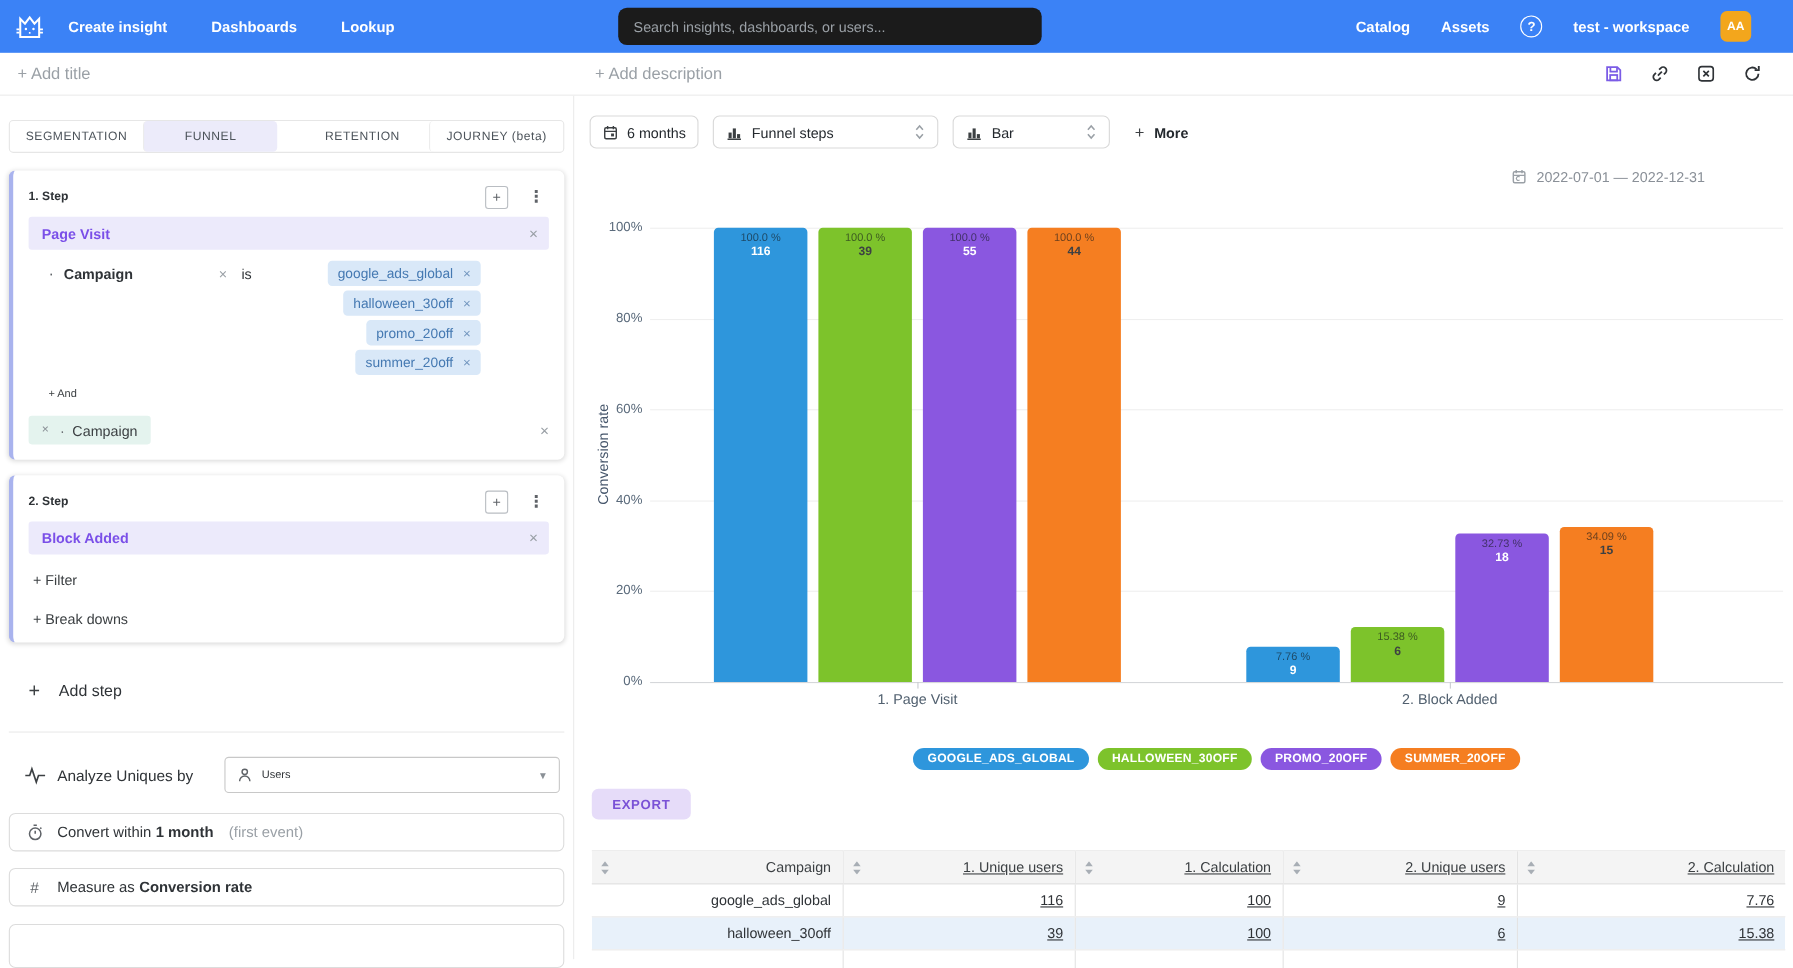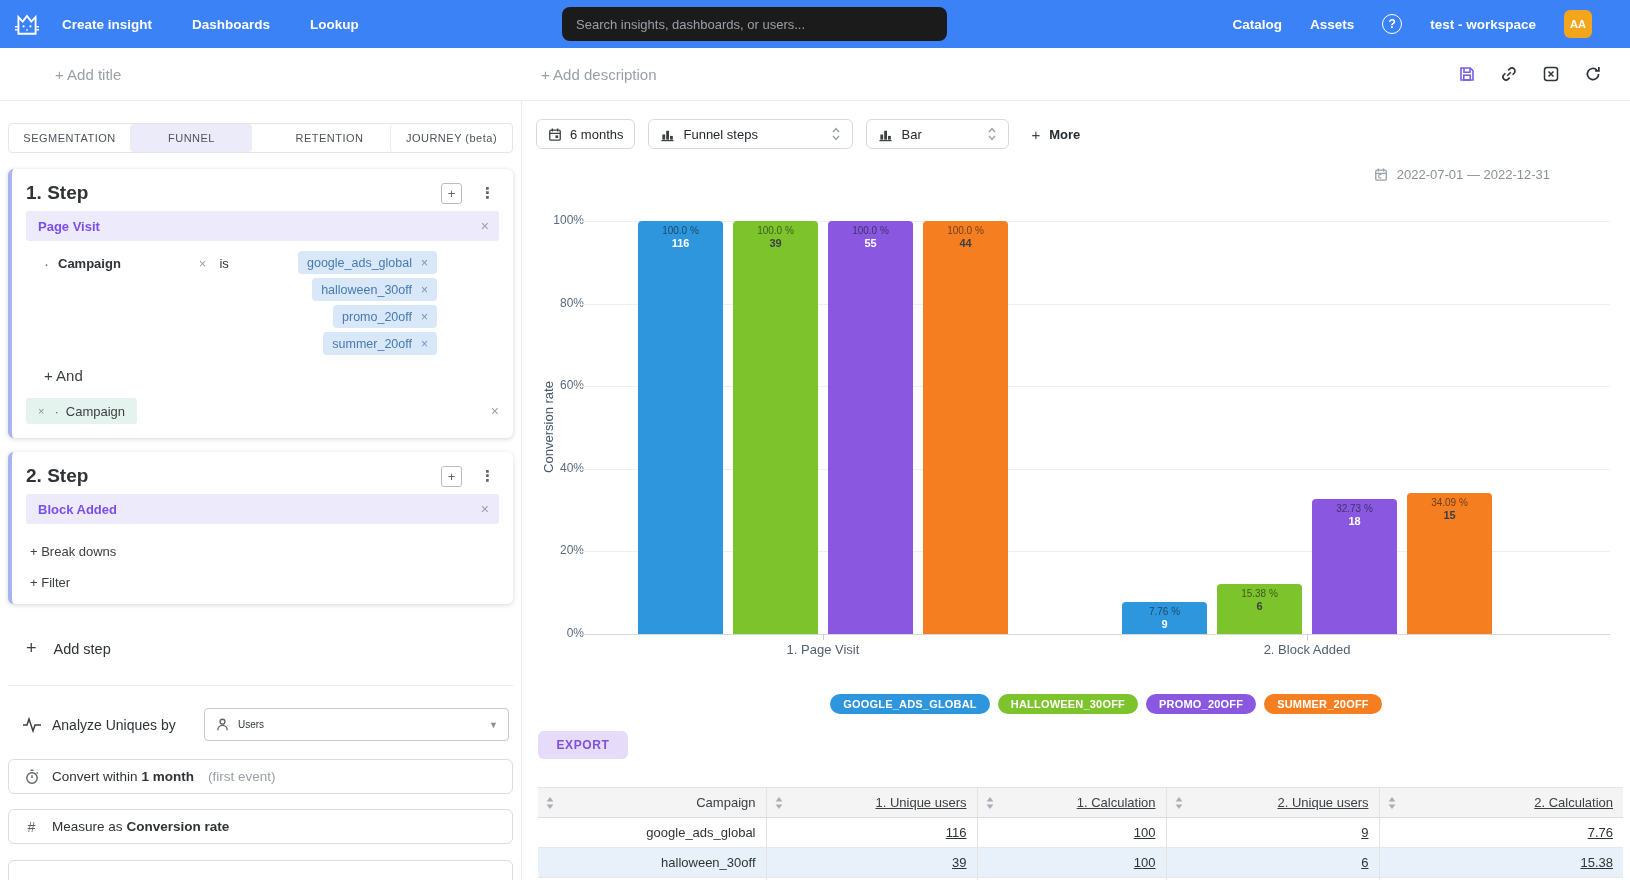"+ Add title" .titlebar { height: 53px -> 39px; padding-left: 39px -> none }
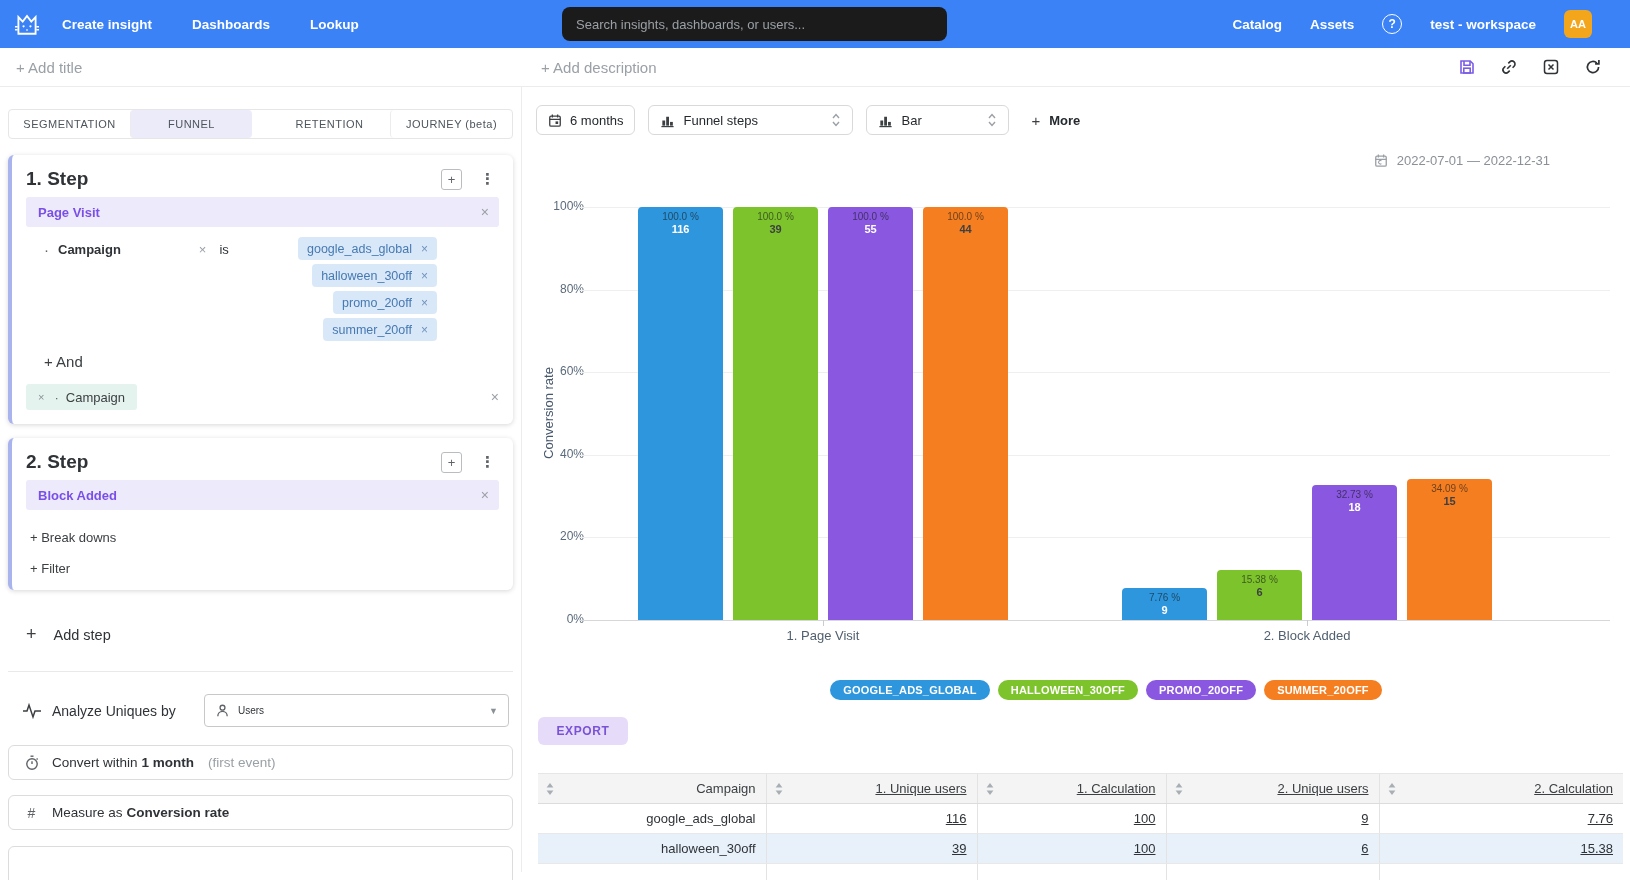"1. Step" .step-title { font-size: 19px -> 11px }
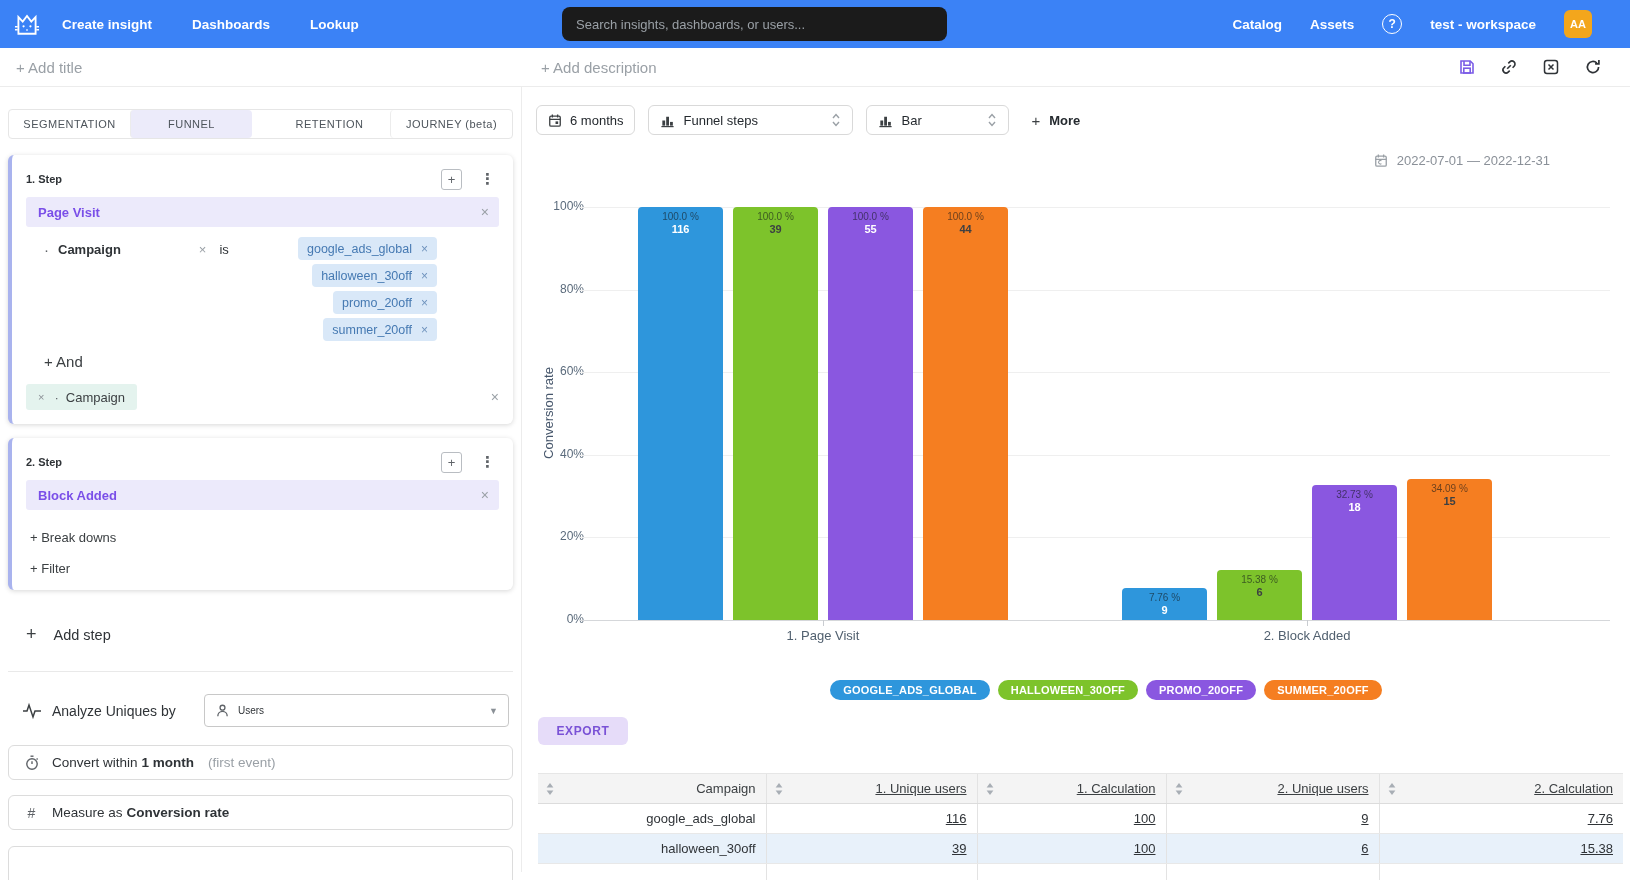"100.0 %" .plot { left: 58px -> 69px }
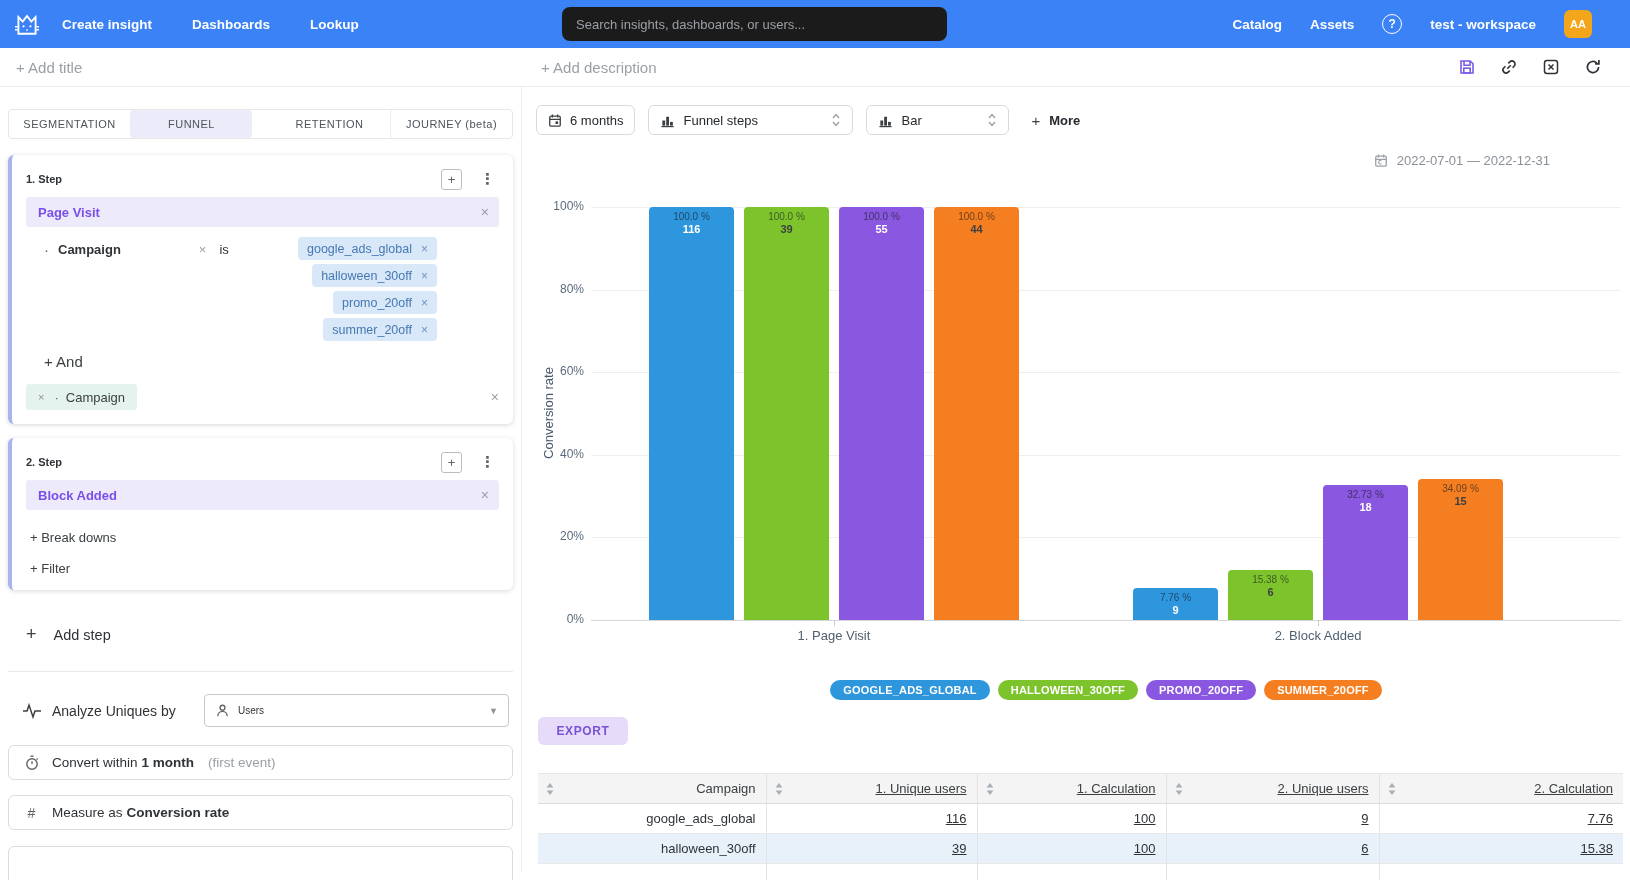"+ And" .and-link { font-size: 15px -> 10px }
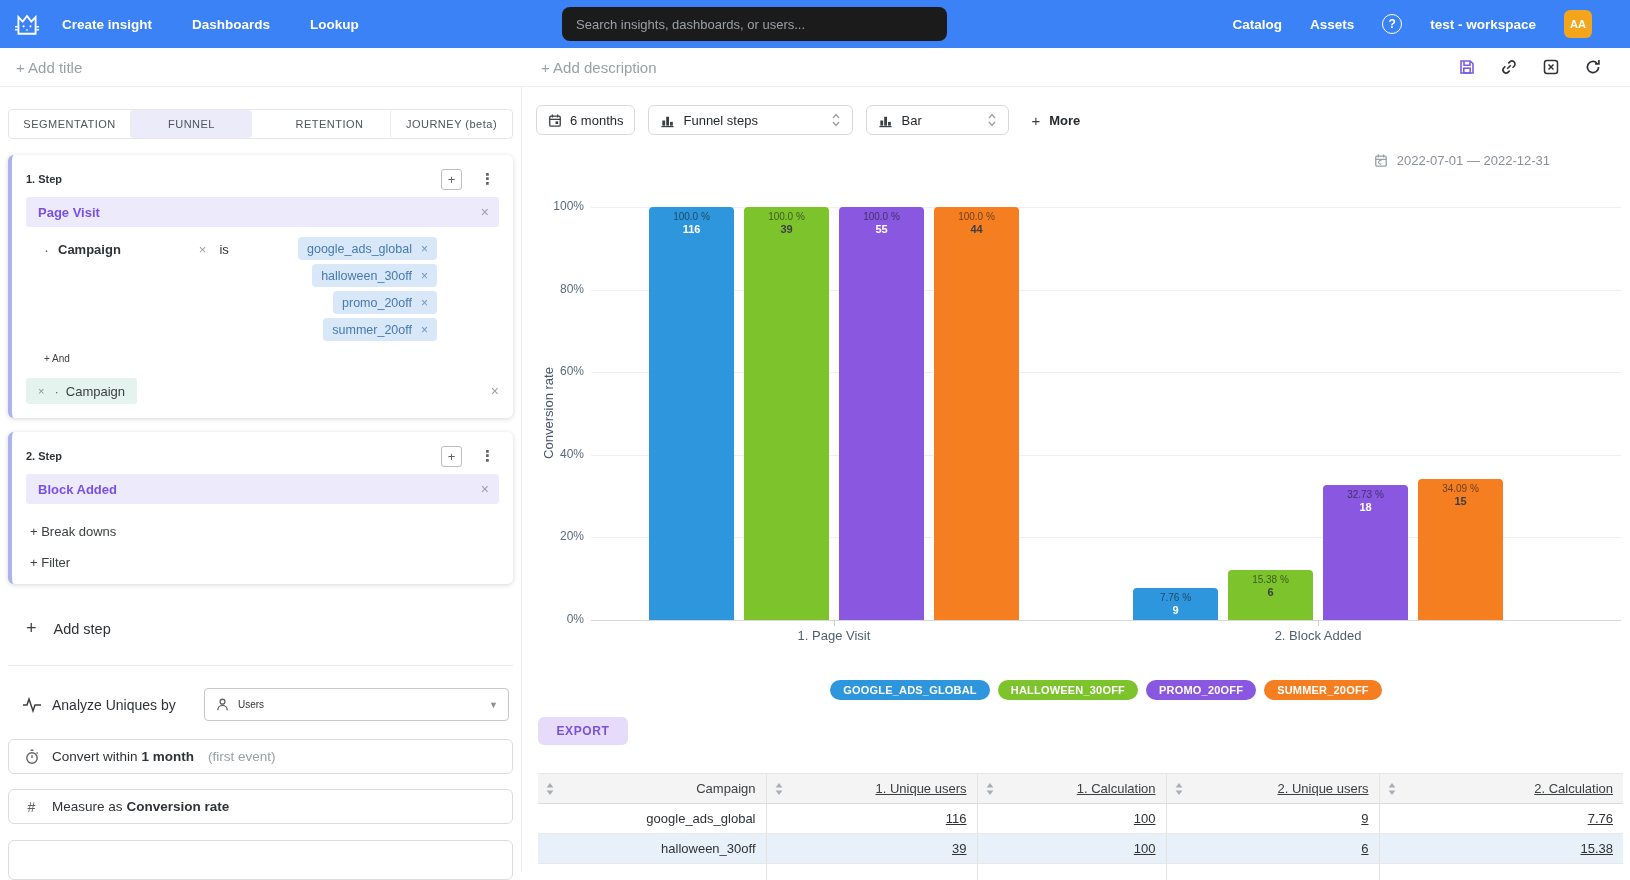"+ Break downs" div.link-line { order: before "+ Filter" -> after "+ Filter" }
